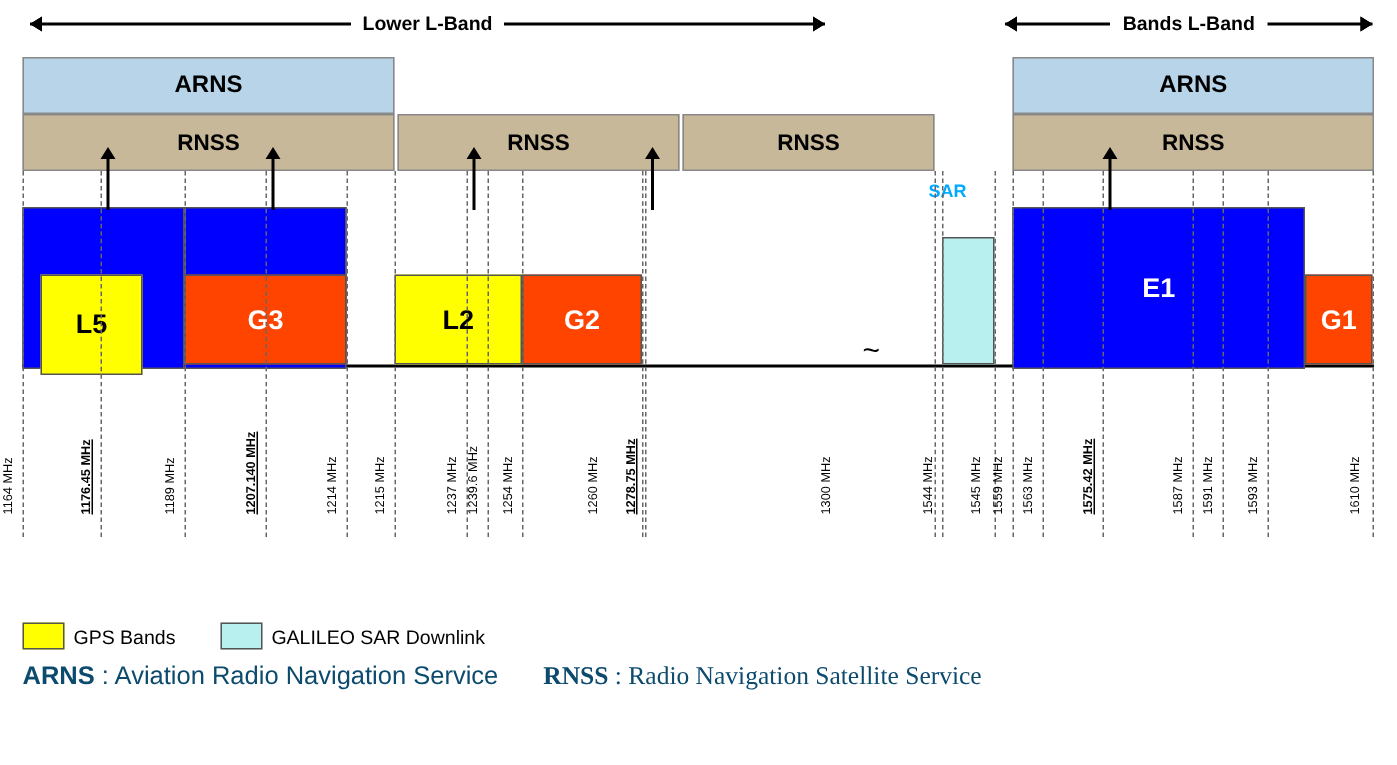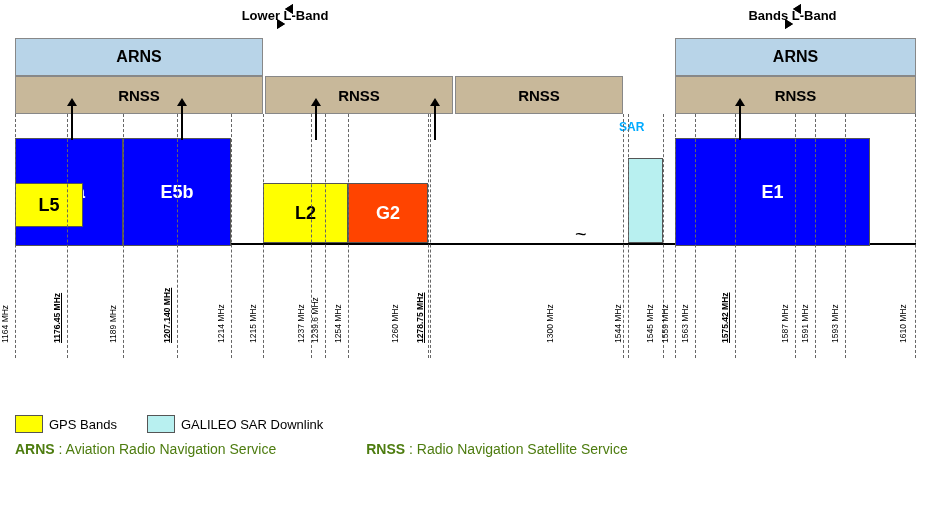"Lower L-Band" .arrow-line { flex-direction: column -> none }
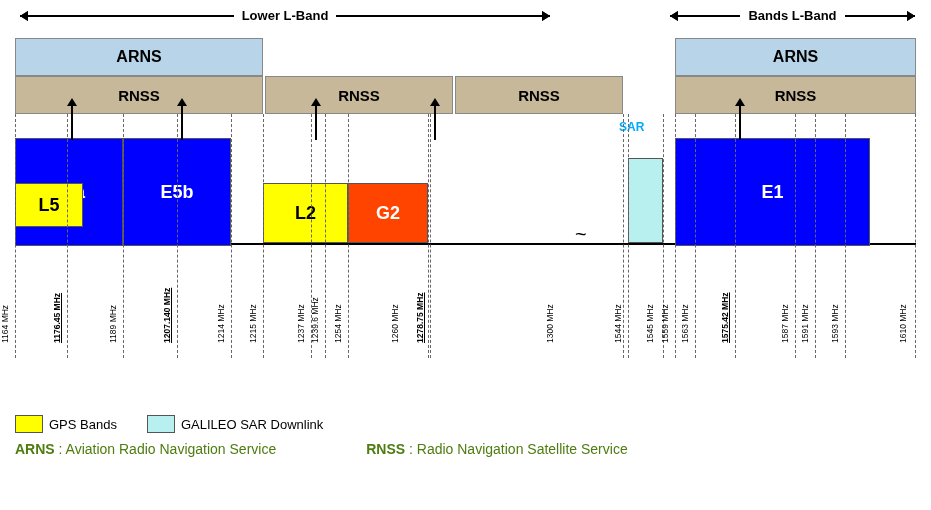"L5" div.band-block { height: 44px -> 67px; left: 0 -> 12px }
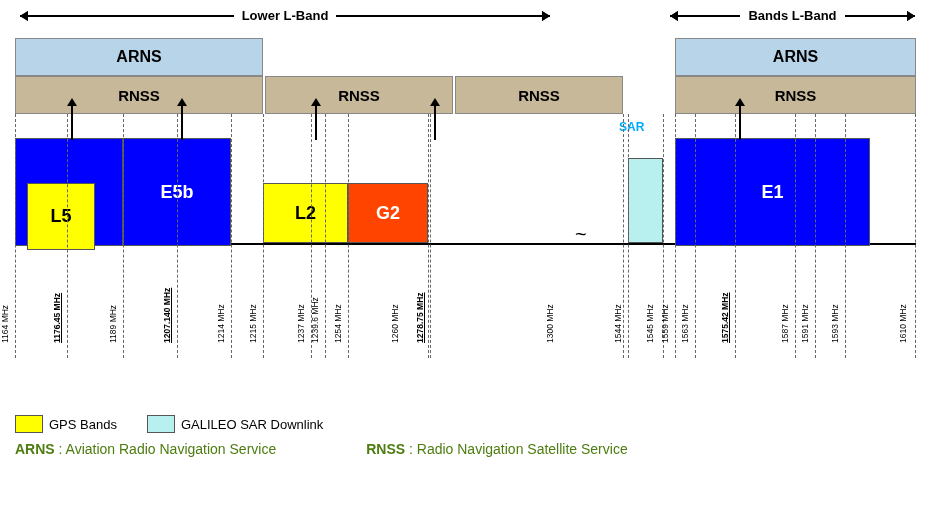"G3" div.band-block { html: none -> <div> <span>G3</span> </div> }
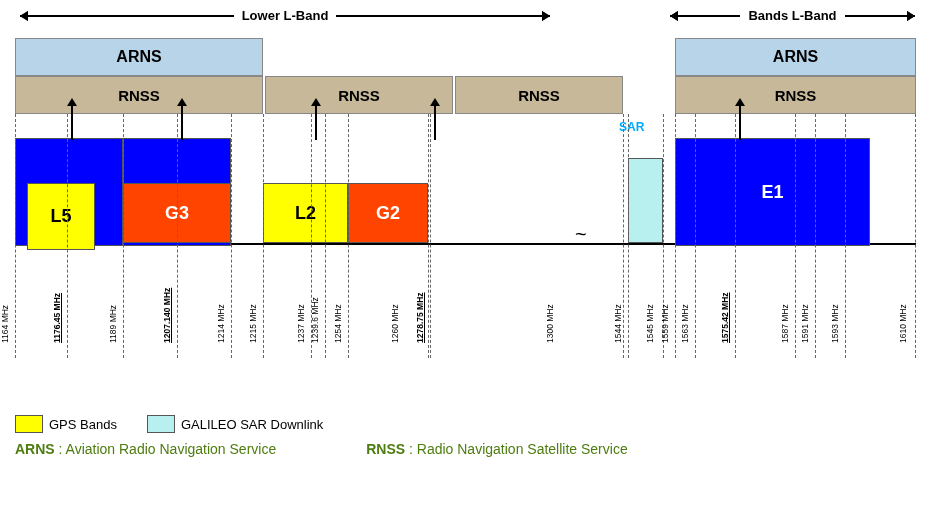"G1" div.band-block { html: none -> <div> <span>G1</span> </div> }
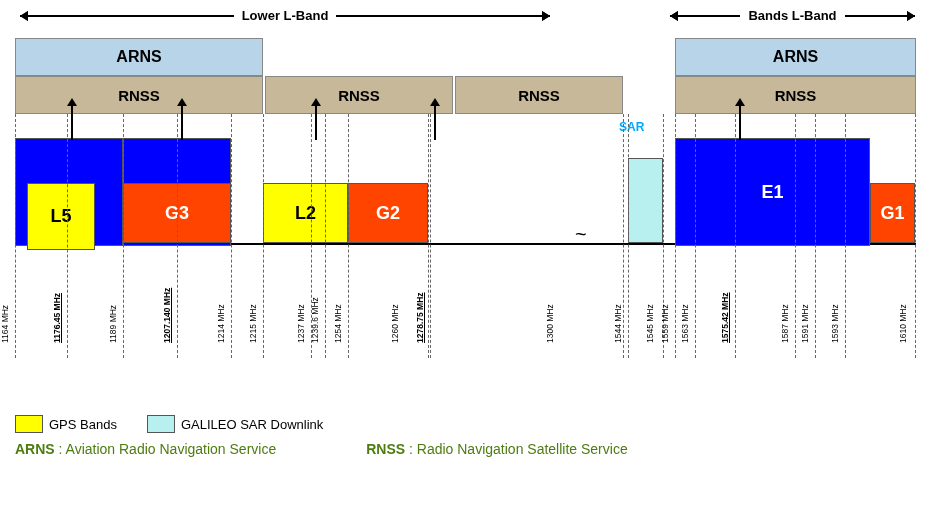"ARNS : Aviation Radio Navigation" .abbr-line { color: #4d7c0f -> #0c4a6e; font-size: 14px -> 17px }
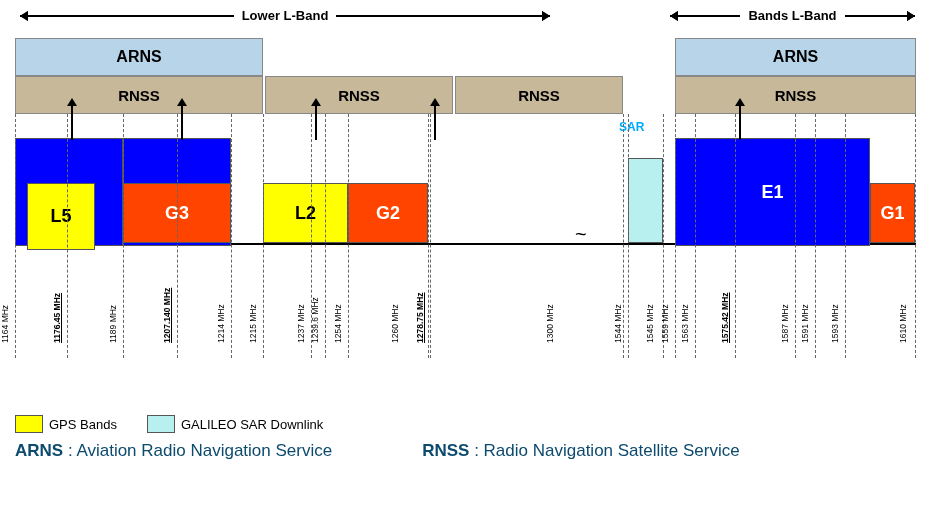"RNSS : Radio Navigation Satellite" div.abbr-line { font-family: none -> Liberation Serif, serif; margin-left: 60px -> none }
